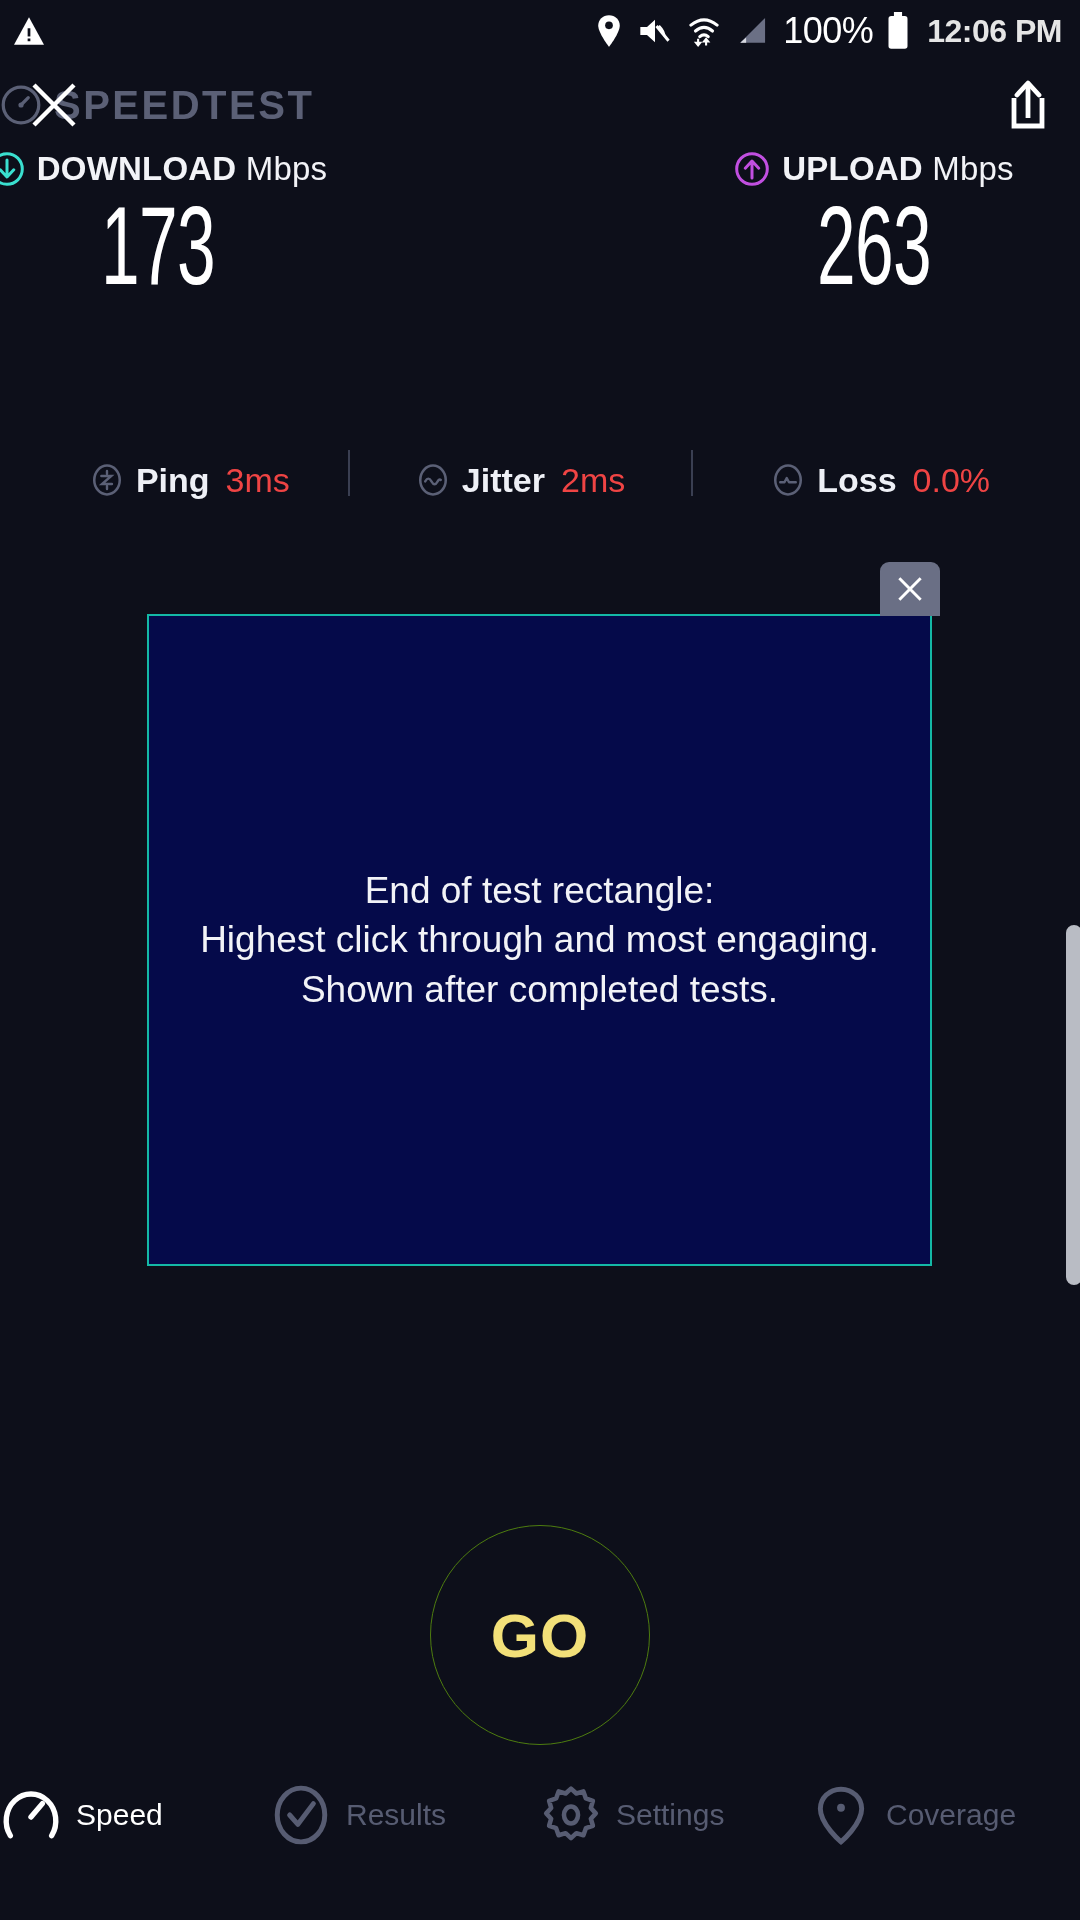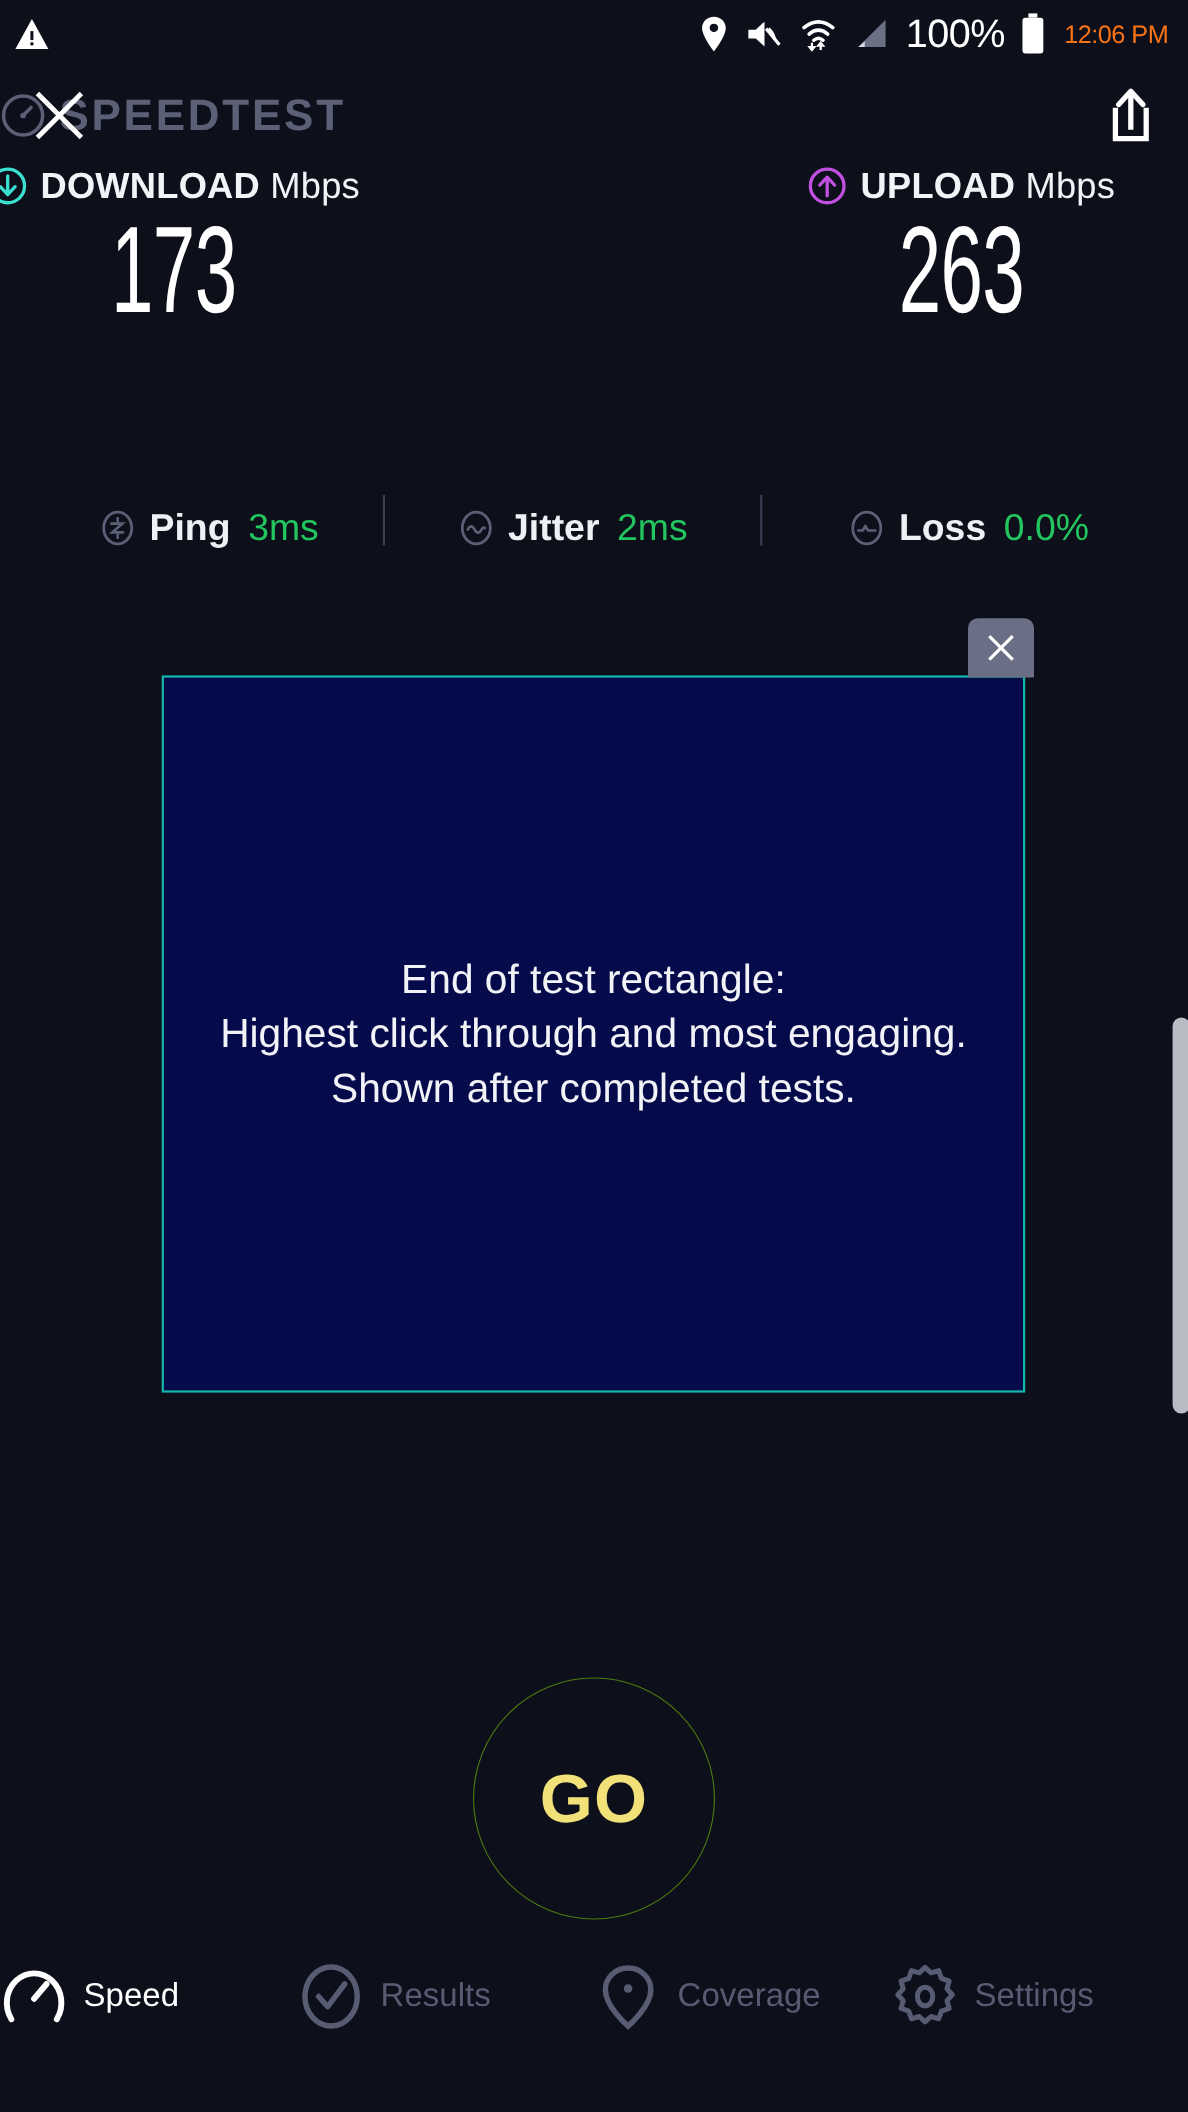"12:06 PM" .sb-time { color: #f97316 -> #e5e5e5; font-size: 23px -> 32px; font-weight: 400 -> 700 }
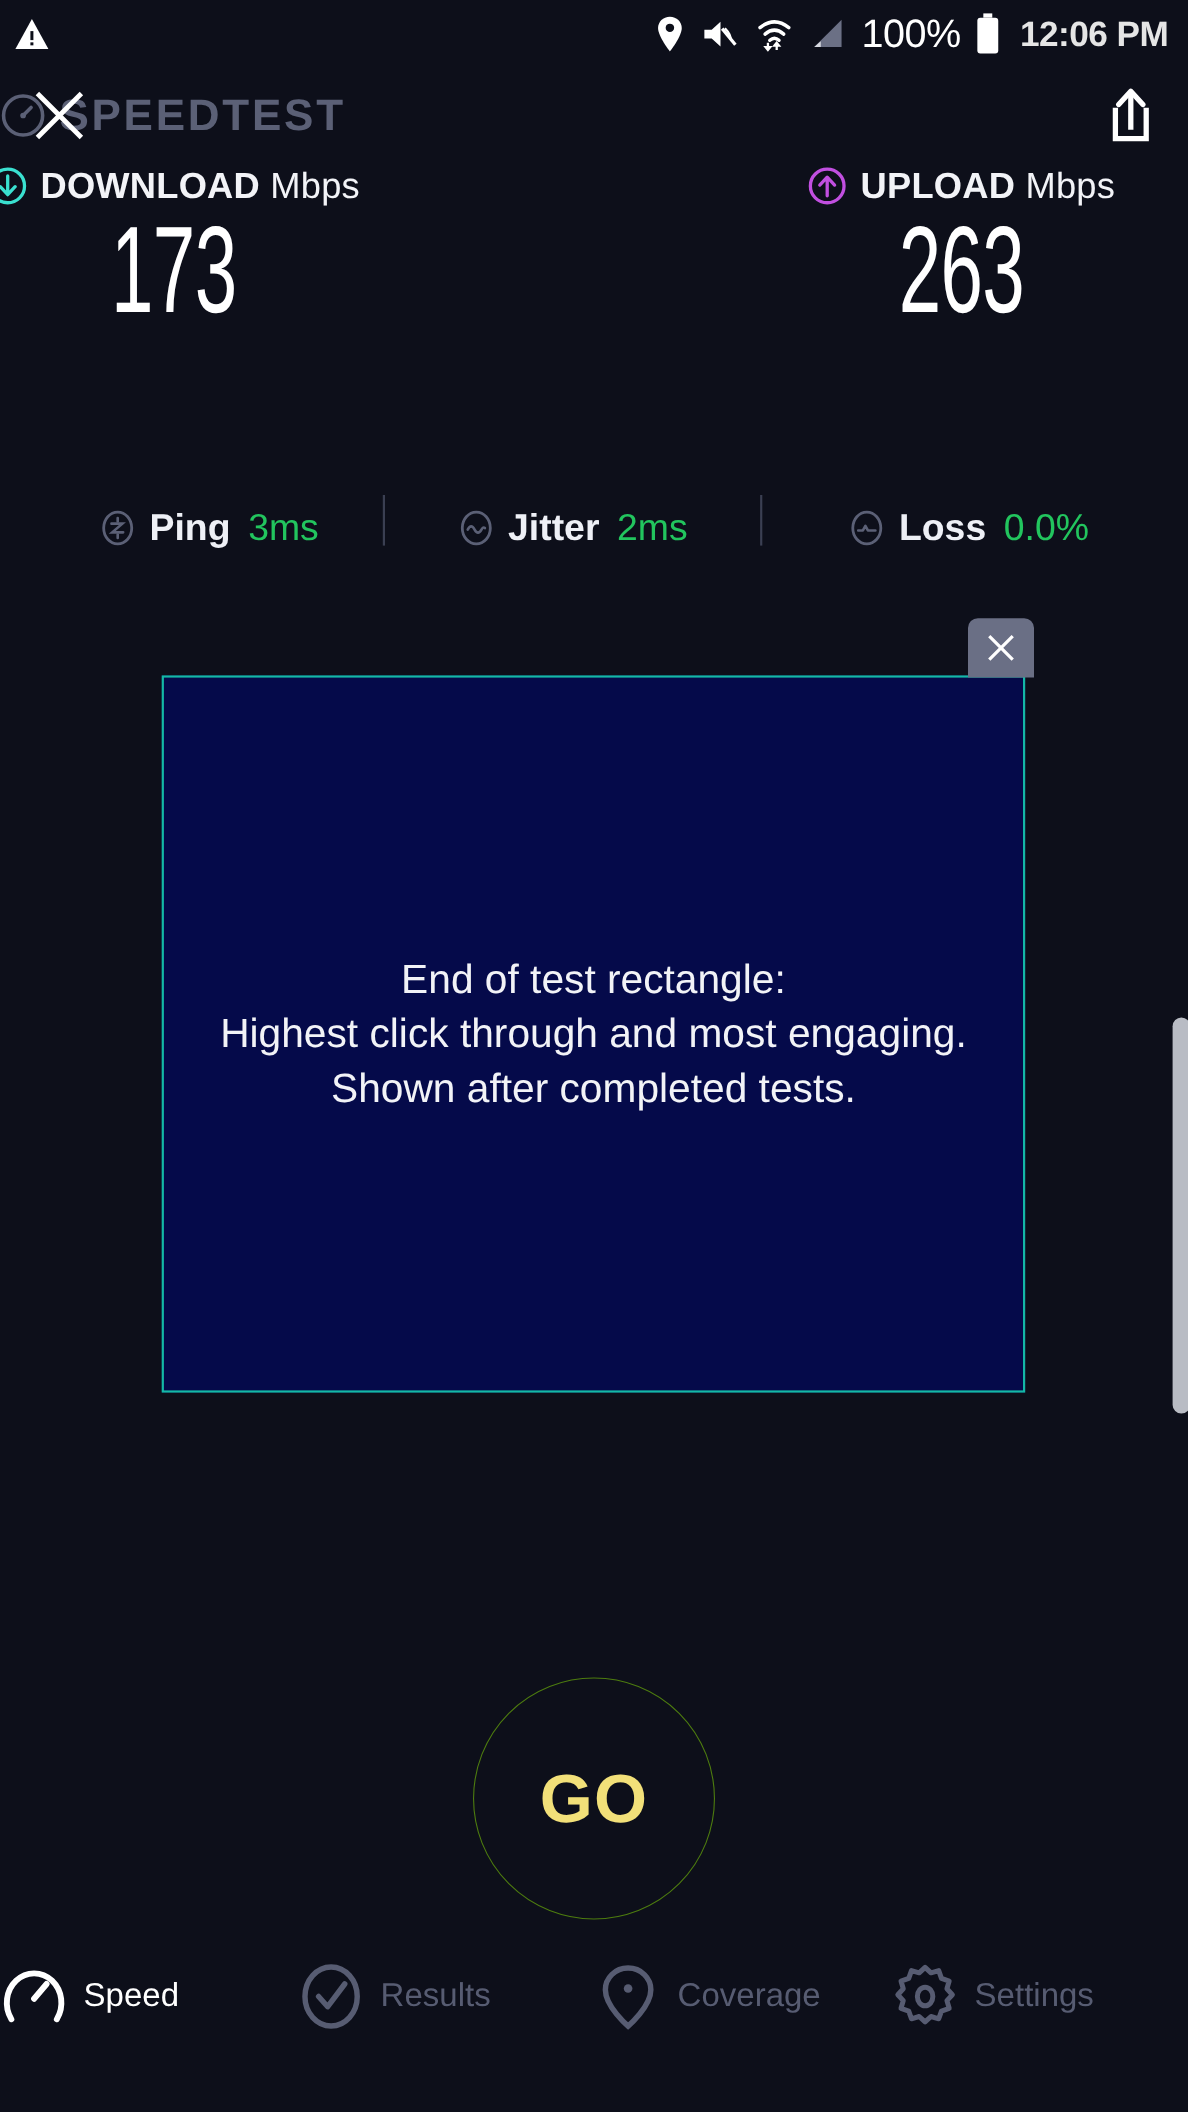"3ms" .pjl-val { color: #22c55e -> #ef4444 }
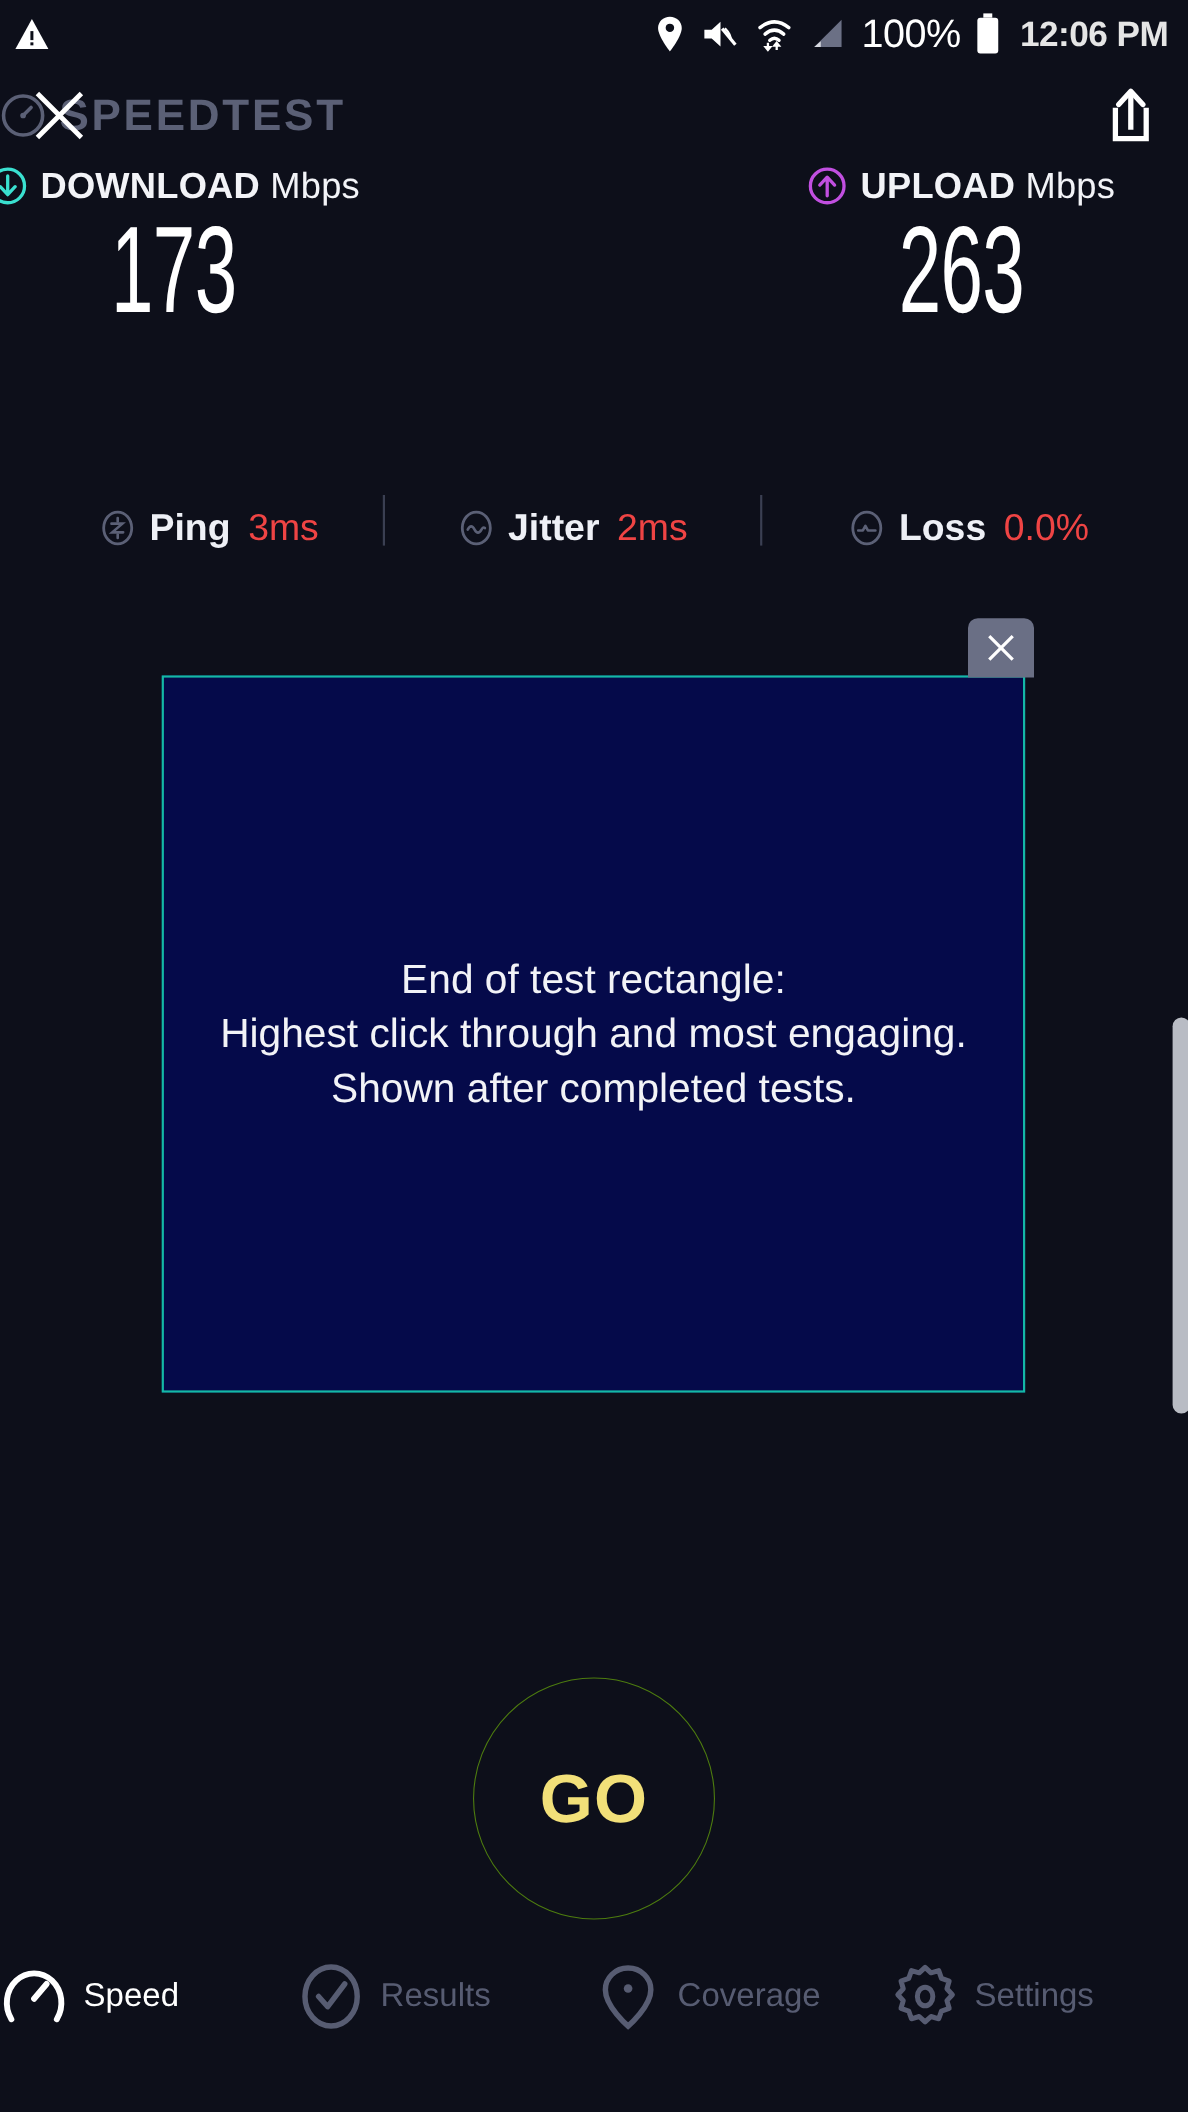"Coverage" div.nav-item { order: before "Settings" -> after "Settings" }
